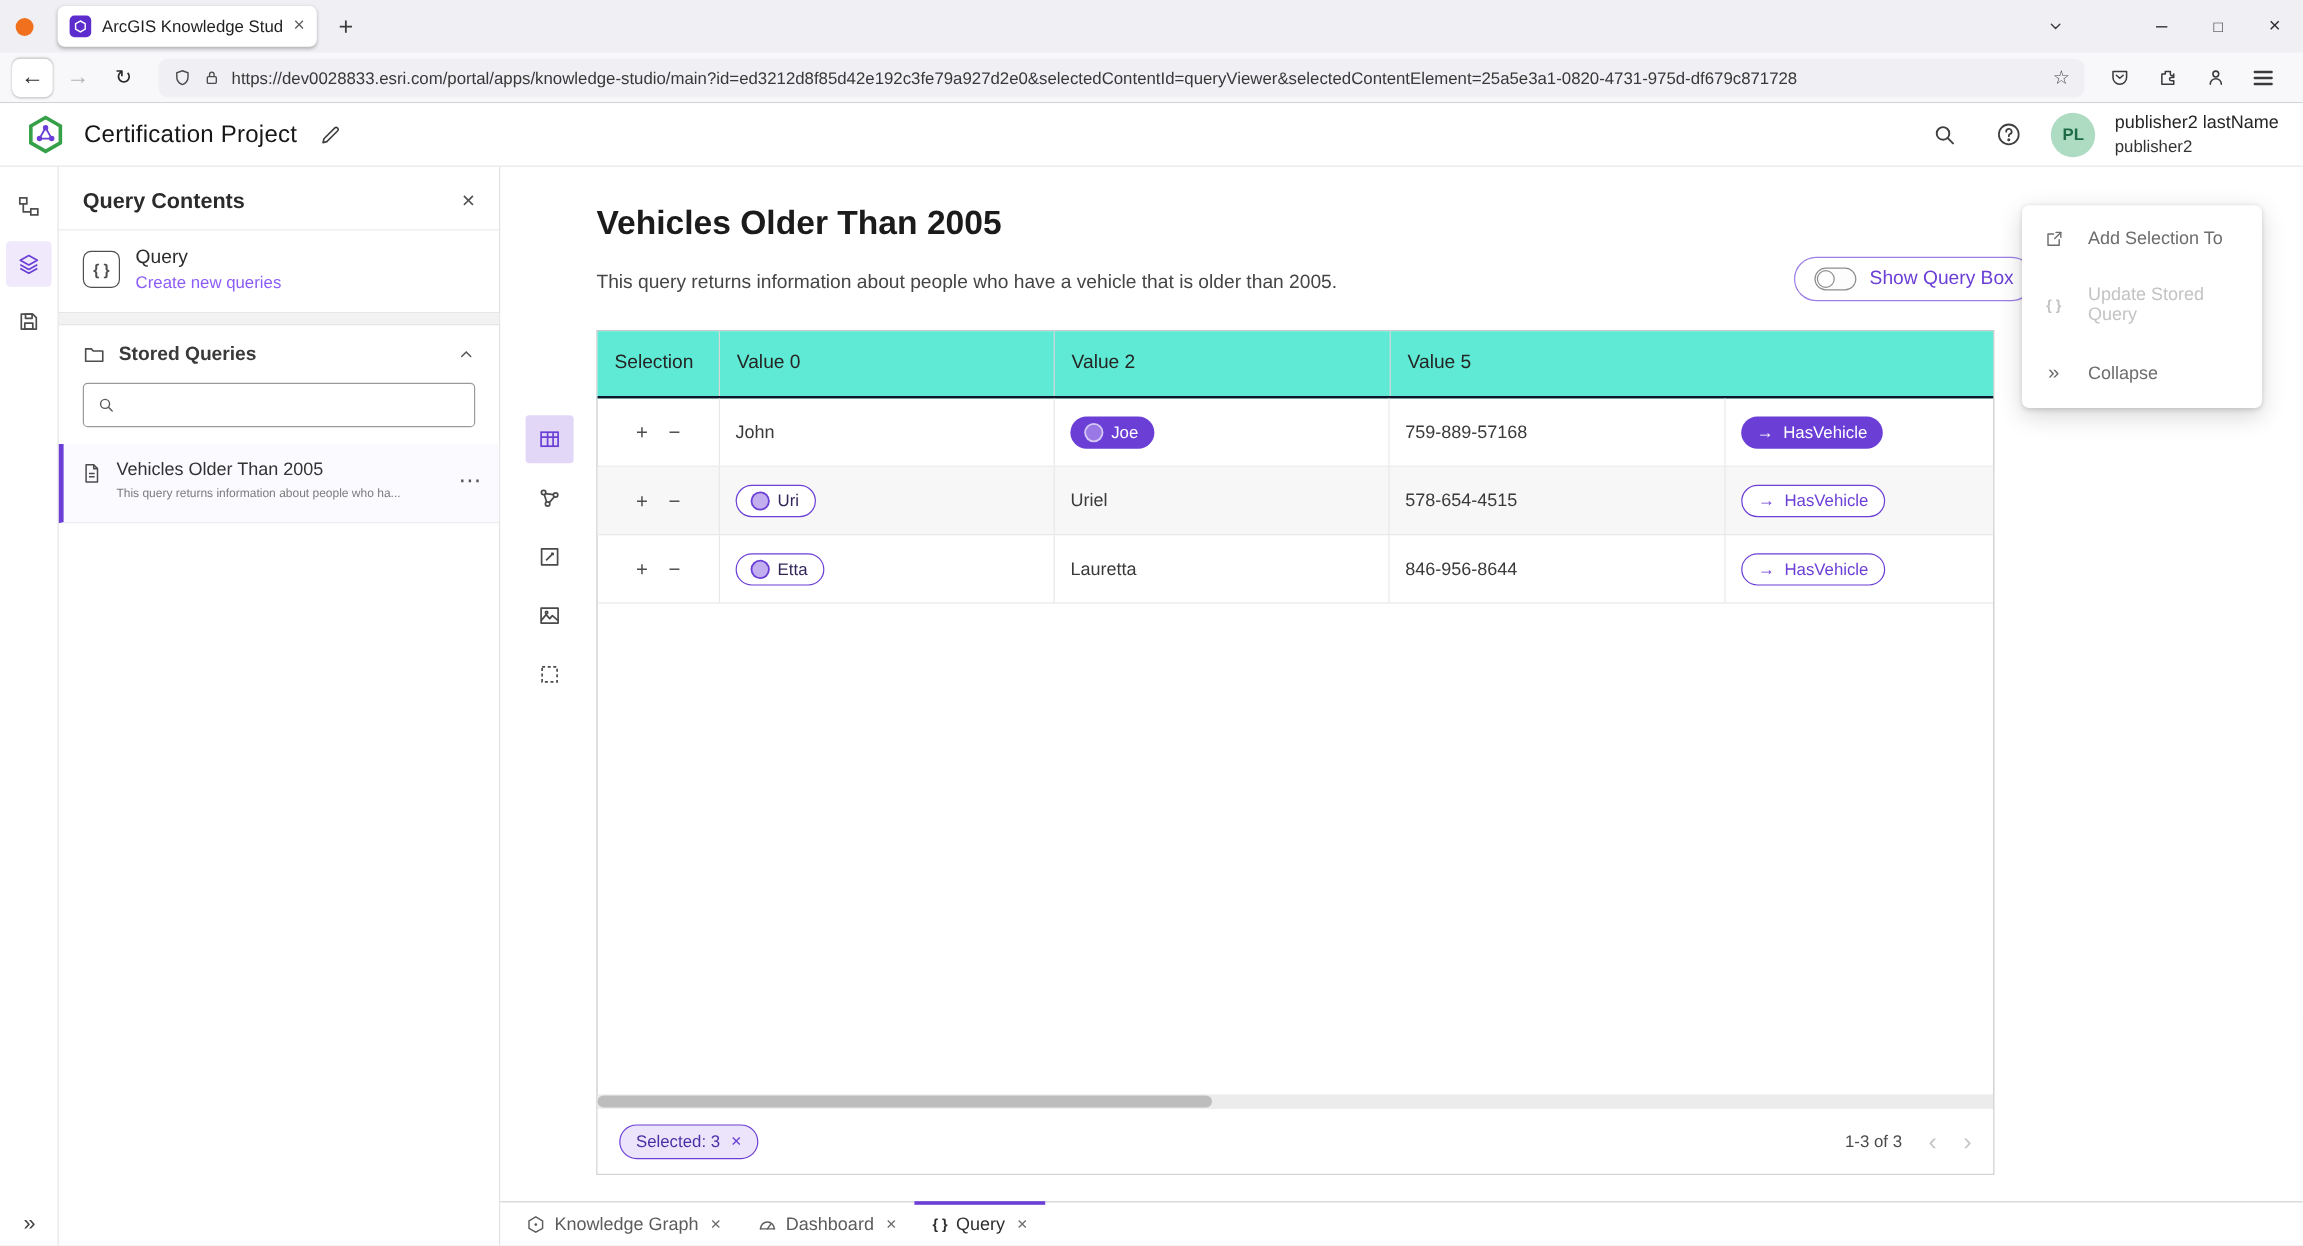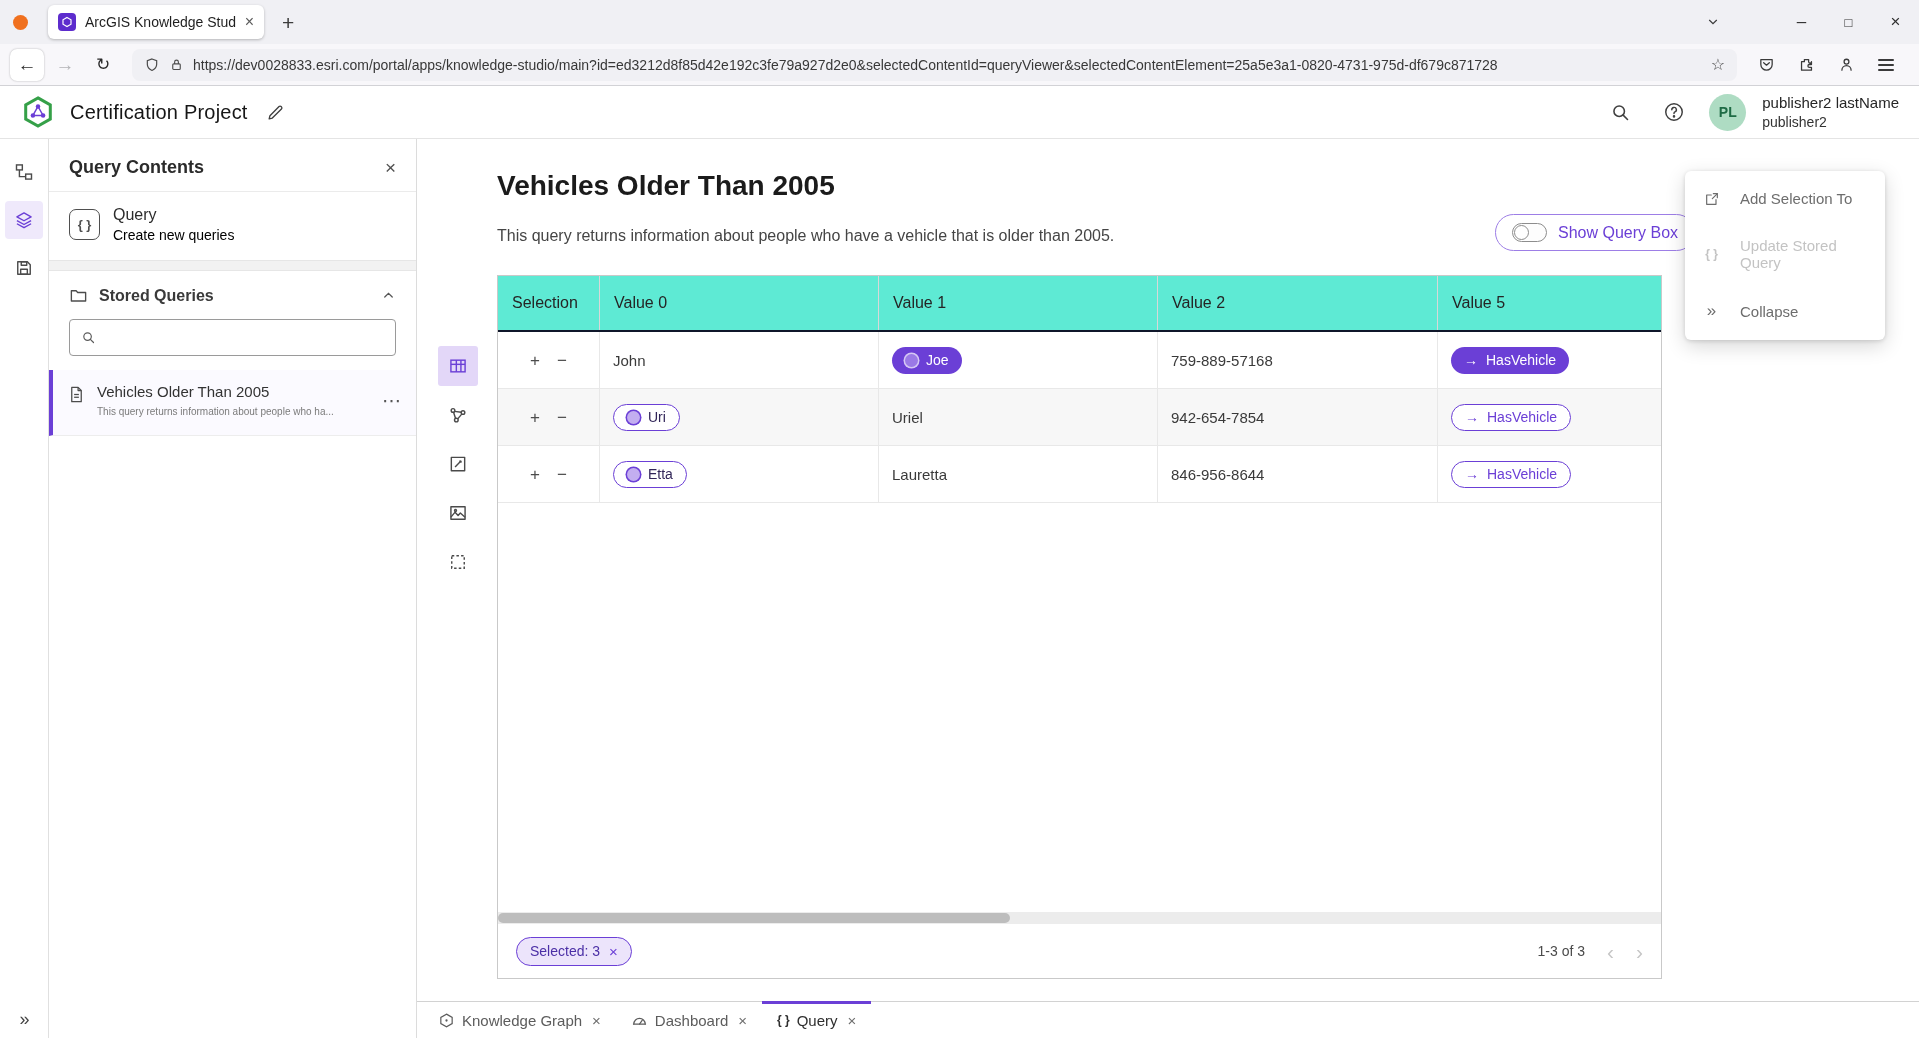"Create new queries" .query-item-sub { color: #000000 -> #8b5cf6 }
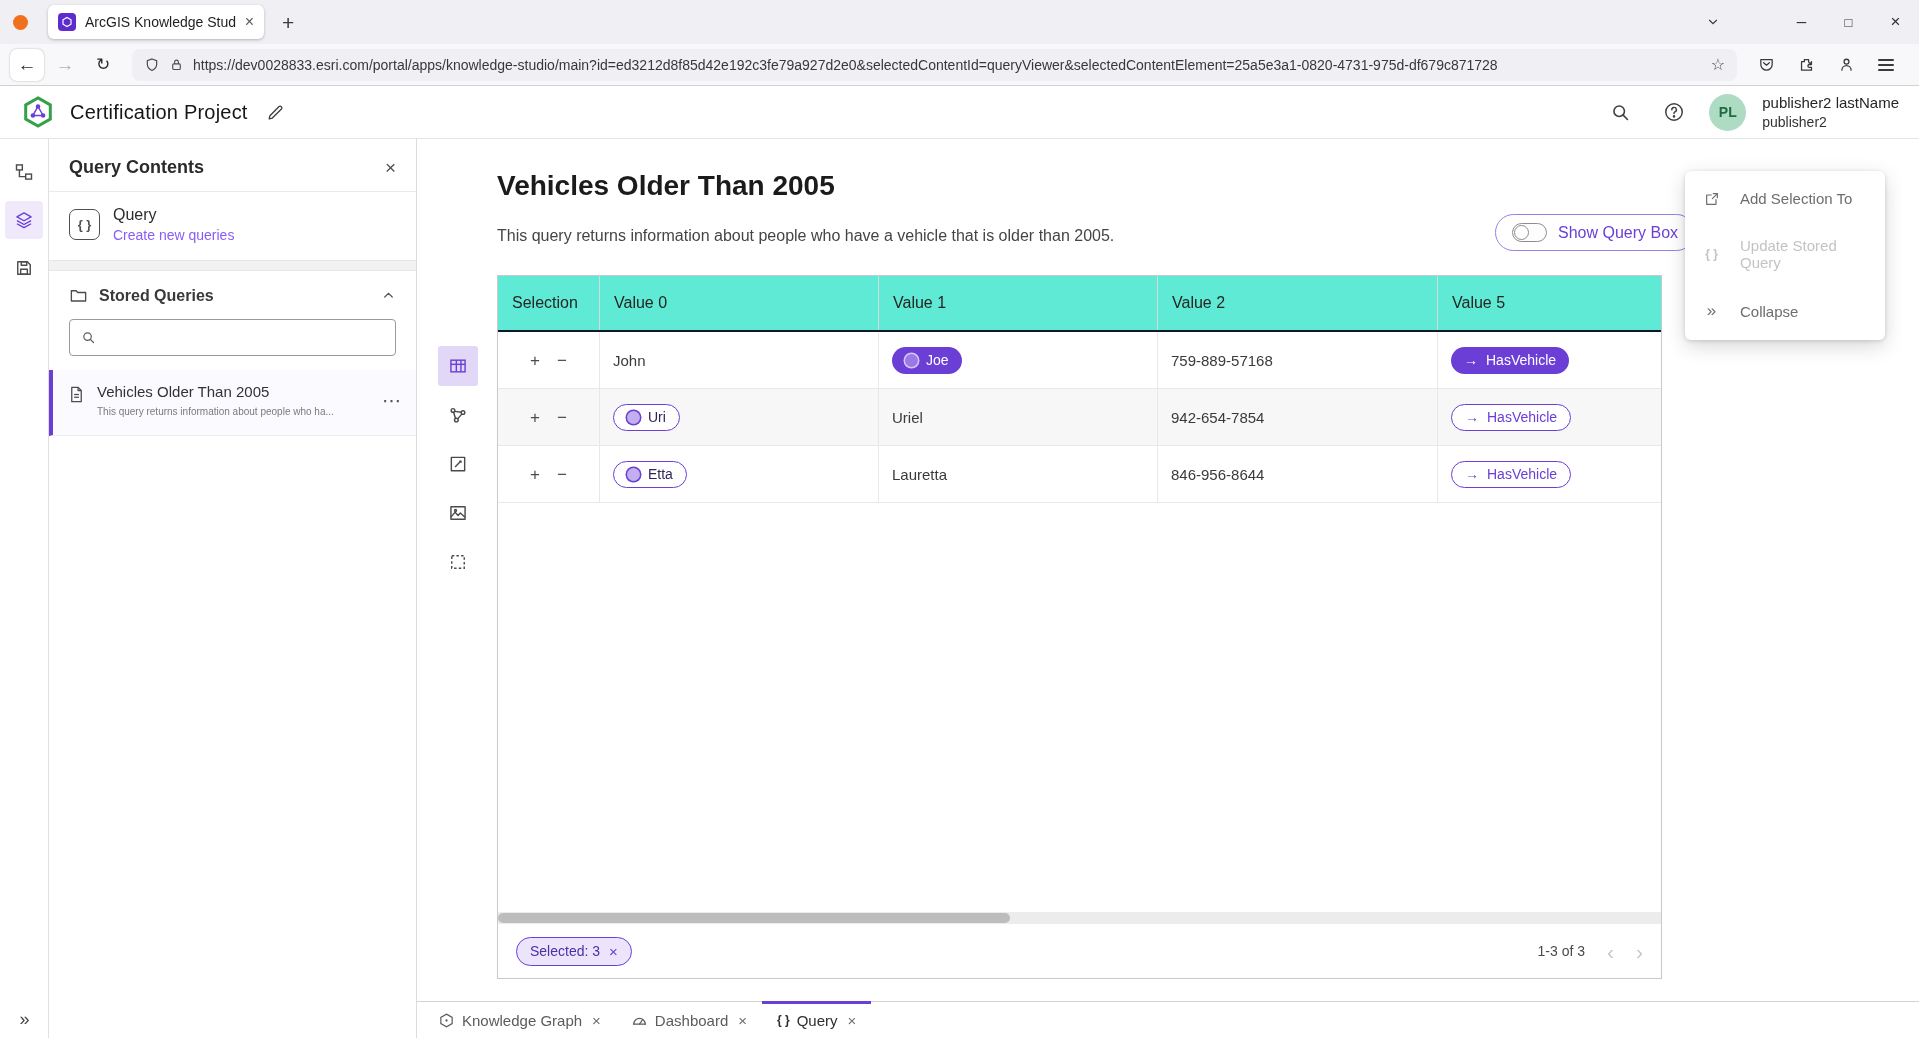"Value 1" div.th { html: <div>Value 1</div> -> none }
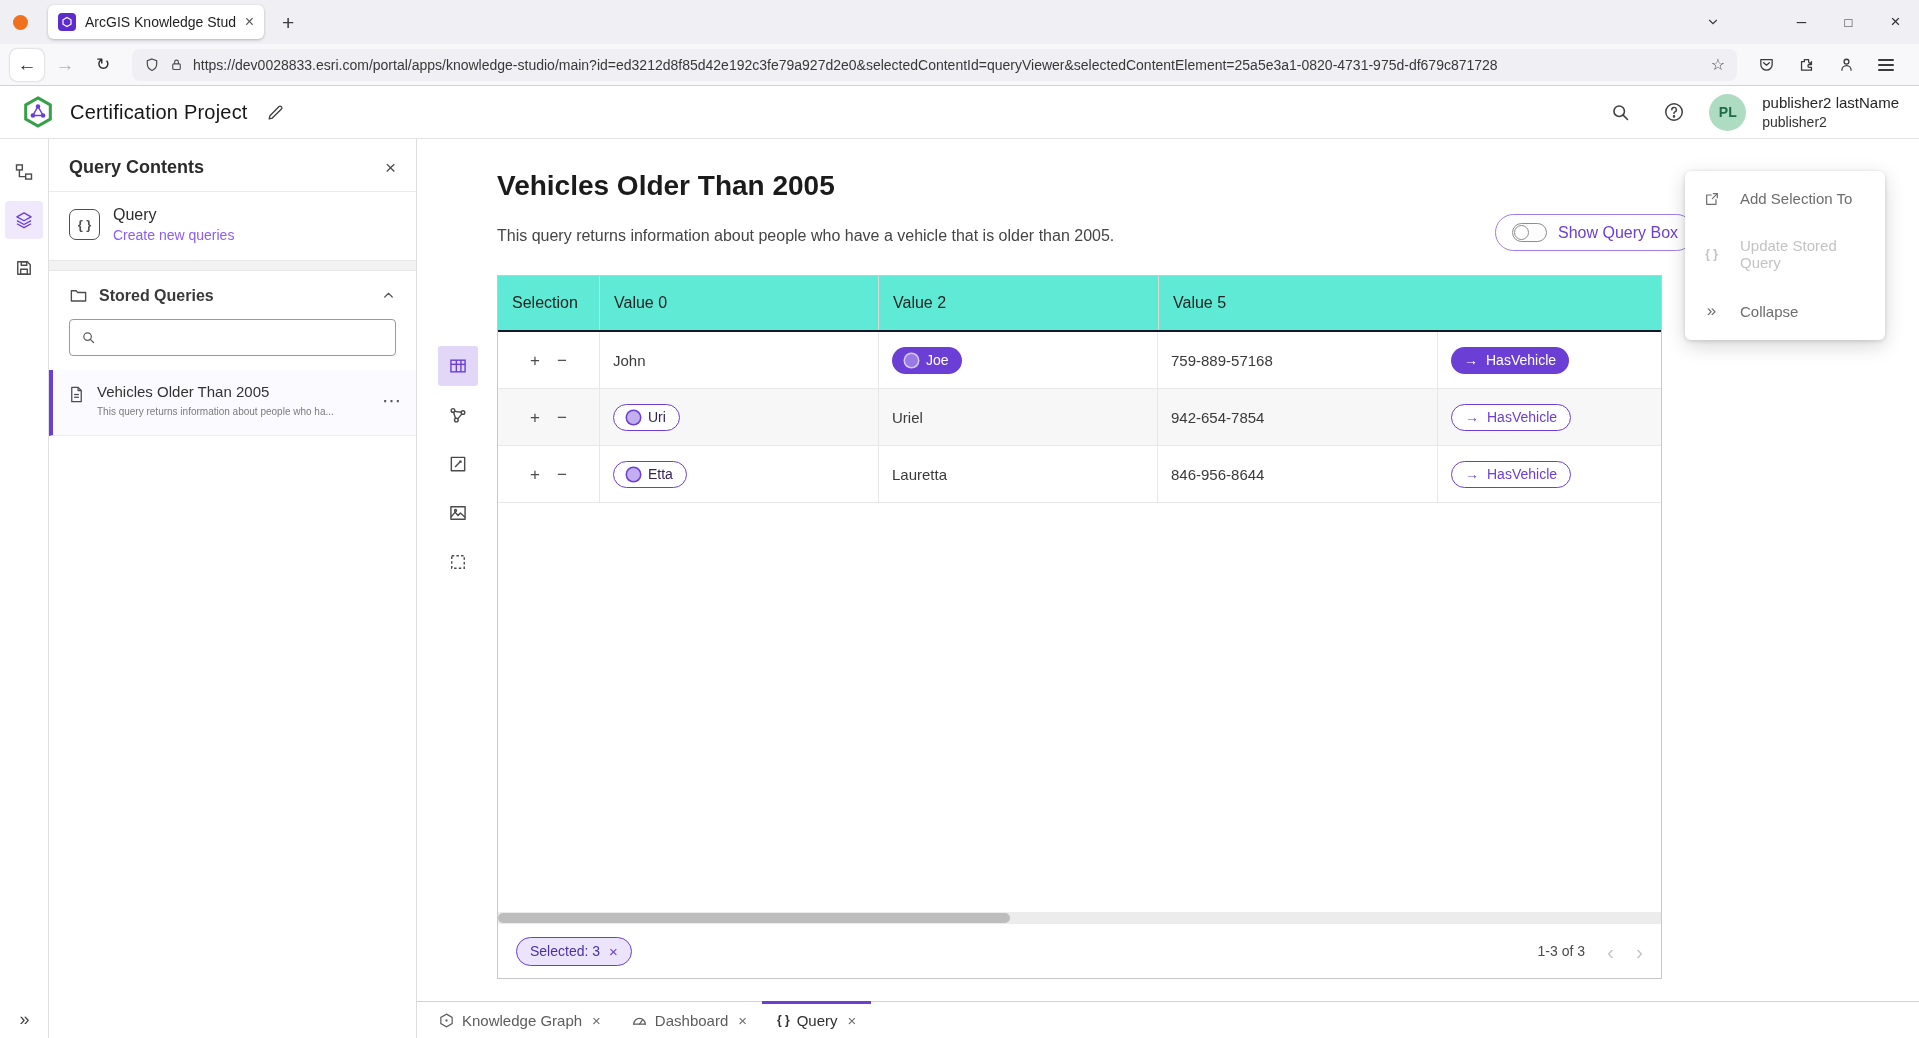"942-654-7854" div.td { text: 942-654-7854 -> 578-654-4515 }
